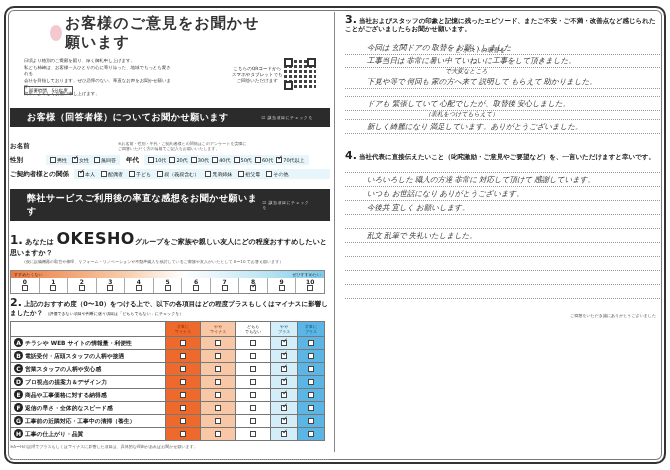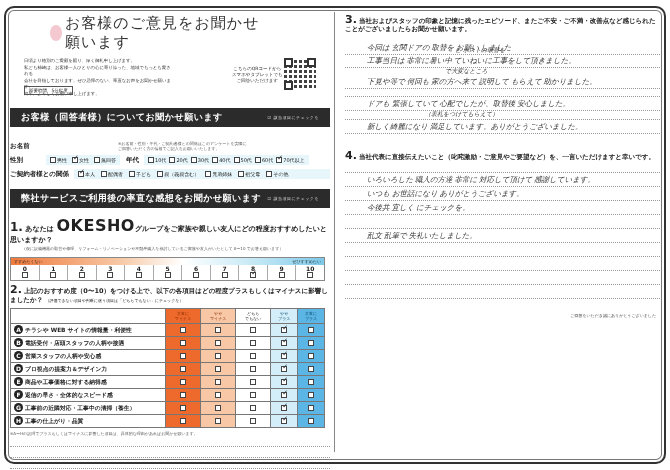"お客様のご意見をお聞かせ願います" .title { font-weight: normal -> bold }
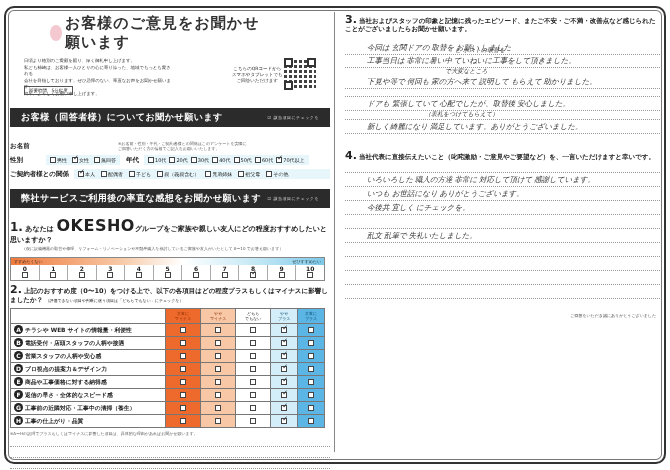"お客様（回答者様）についてお聞かせ願います" .bar { padding: 3px 11px -> 3px 17px }
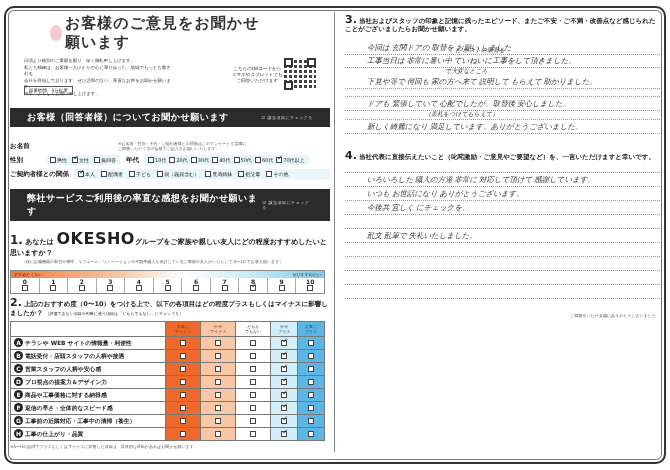"今後共 宜しく にチェックを。" div.hw { text: にチェックを -> お願いします }
